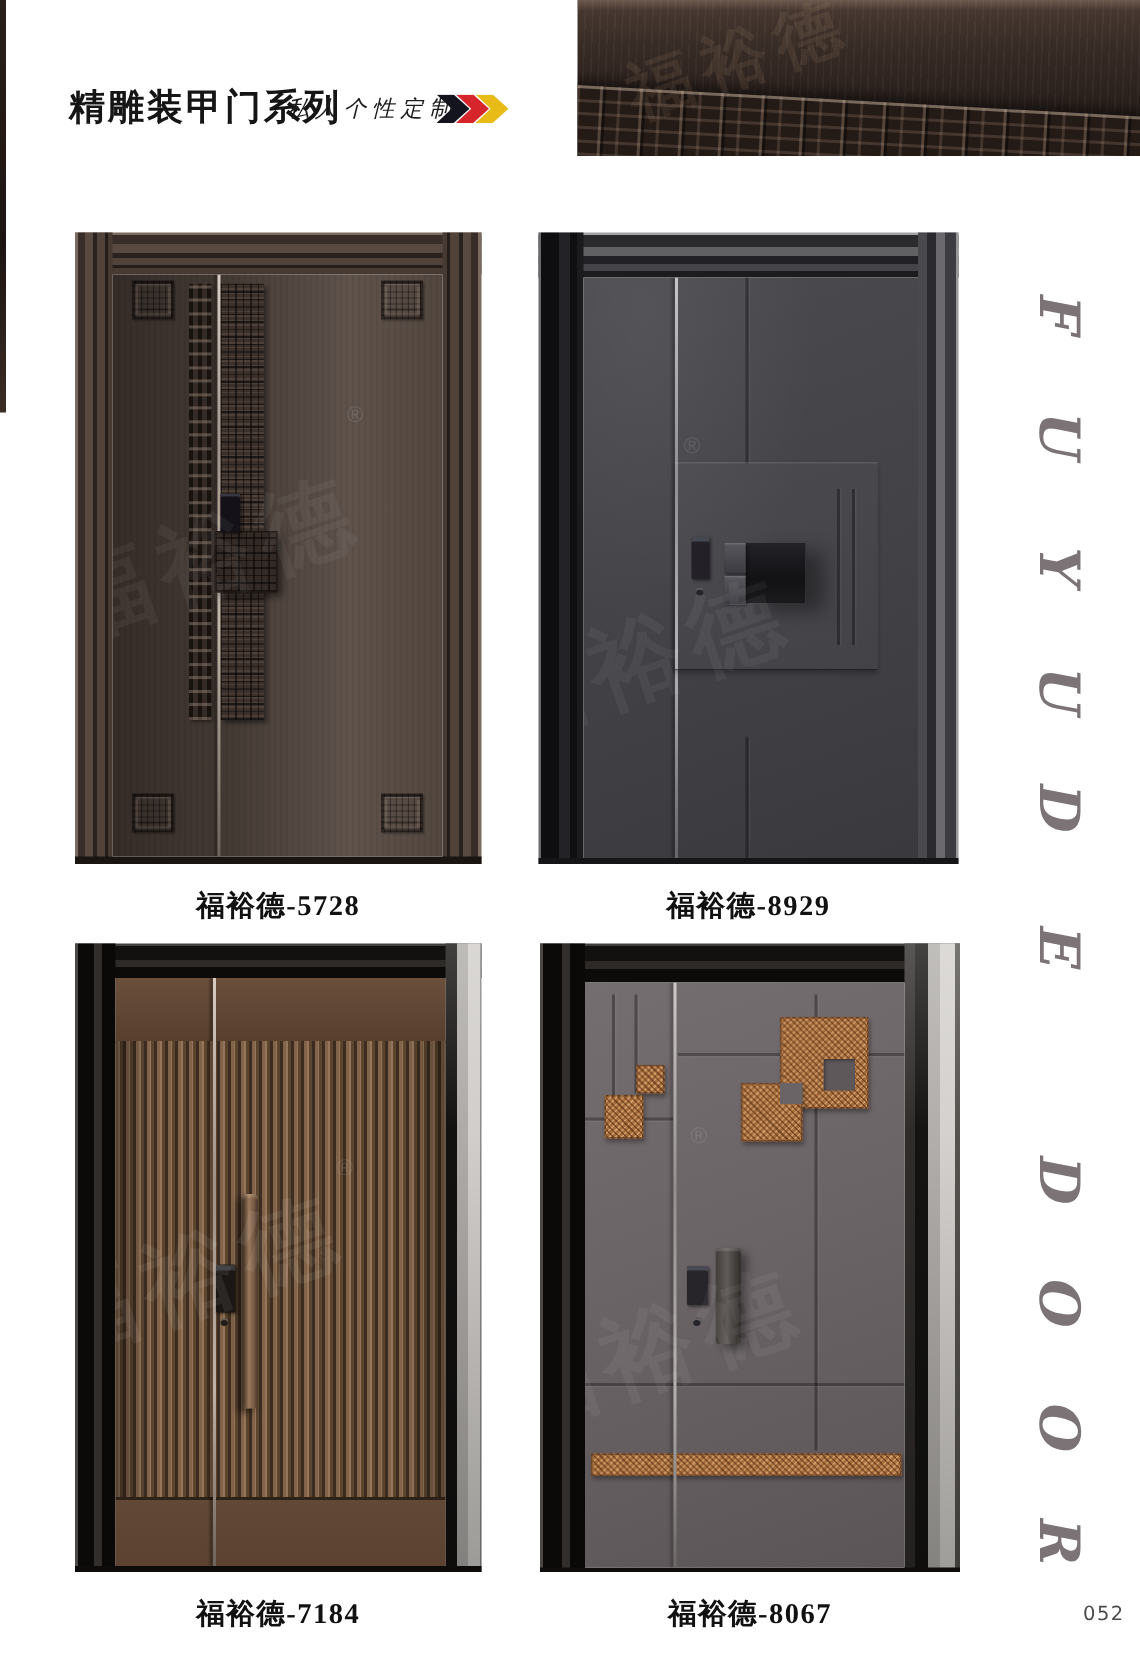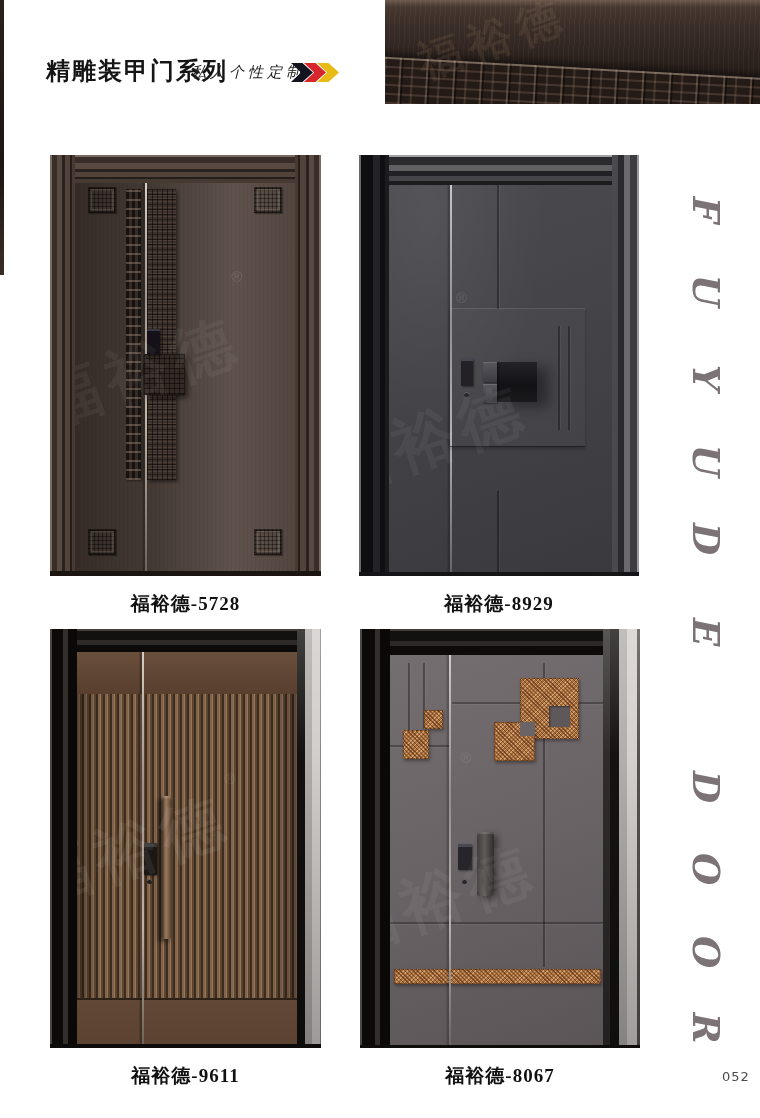"福裕德-9611" figcaption.caption { text: -9611 -> -7184 }
